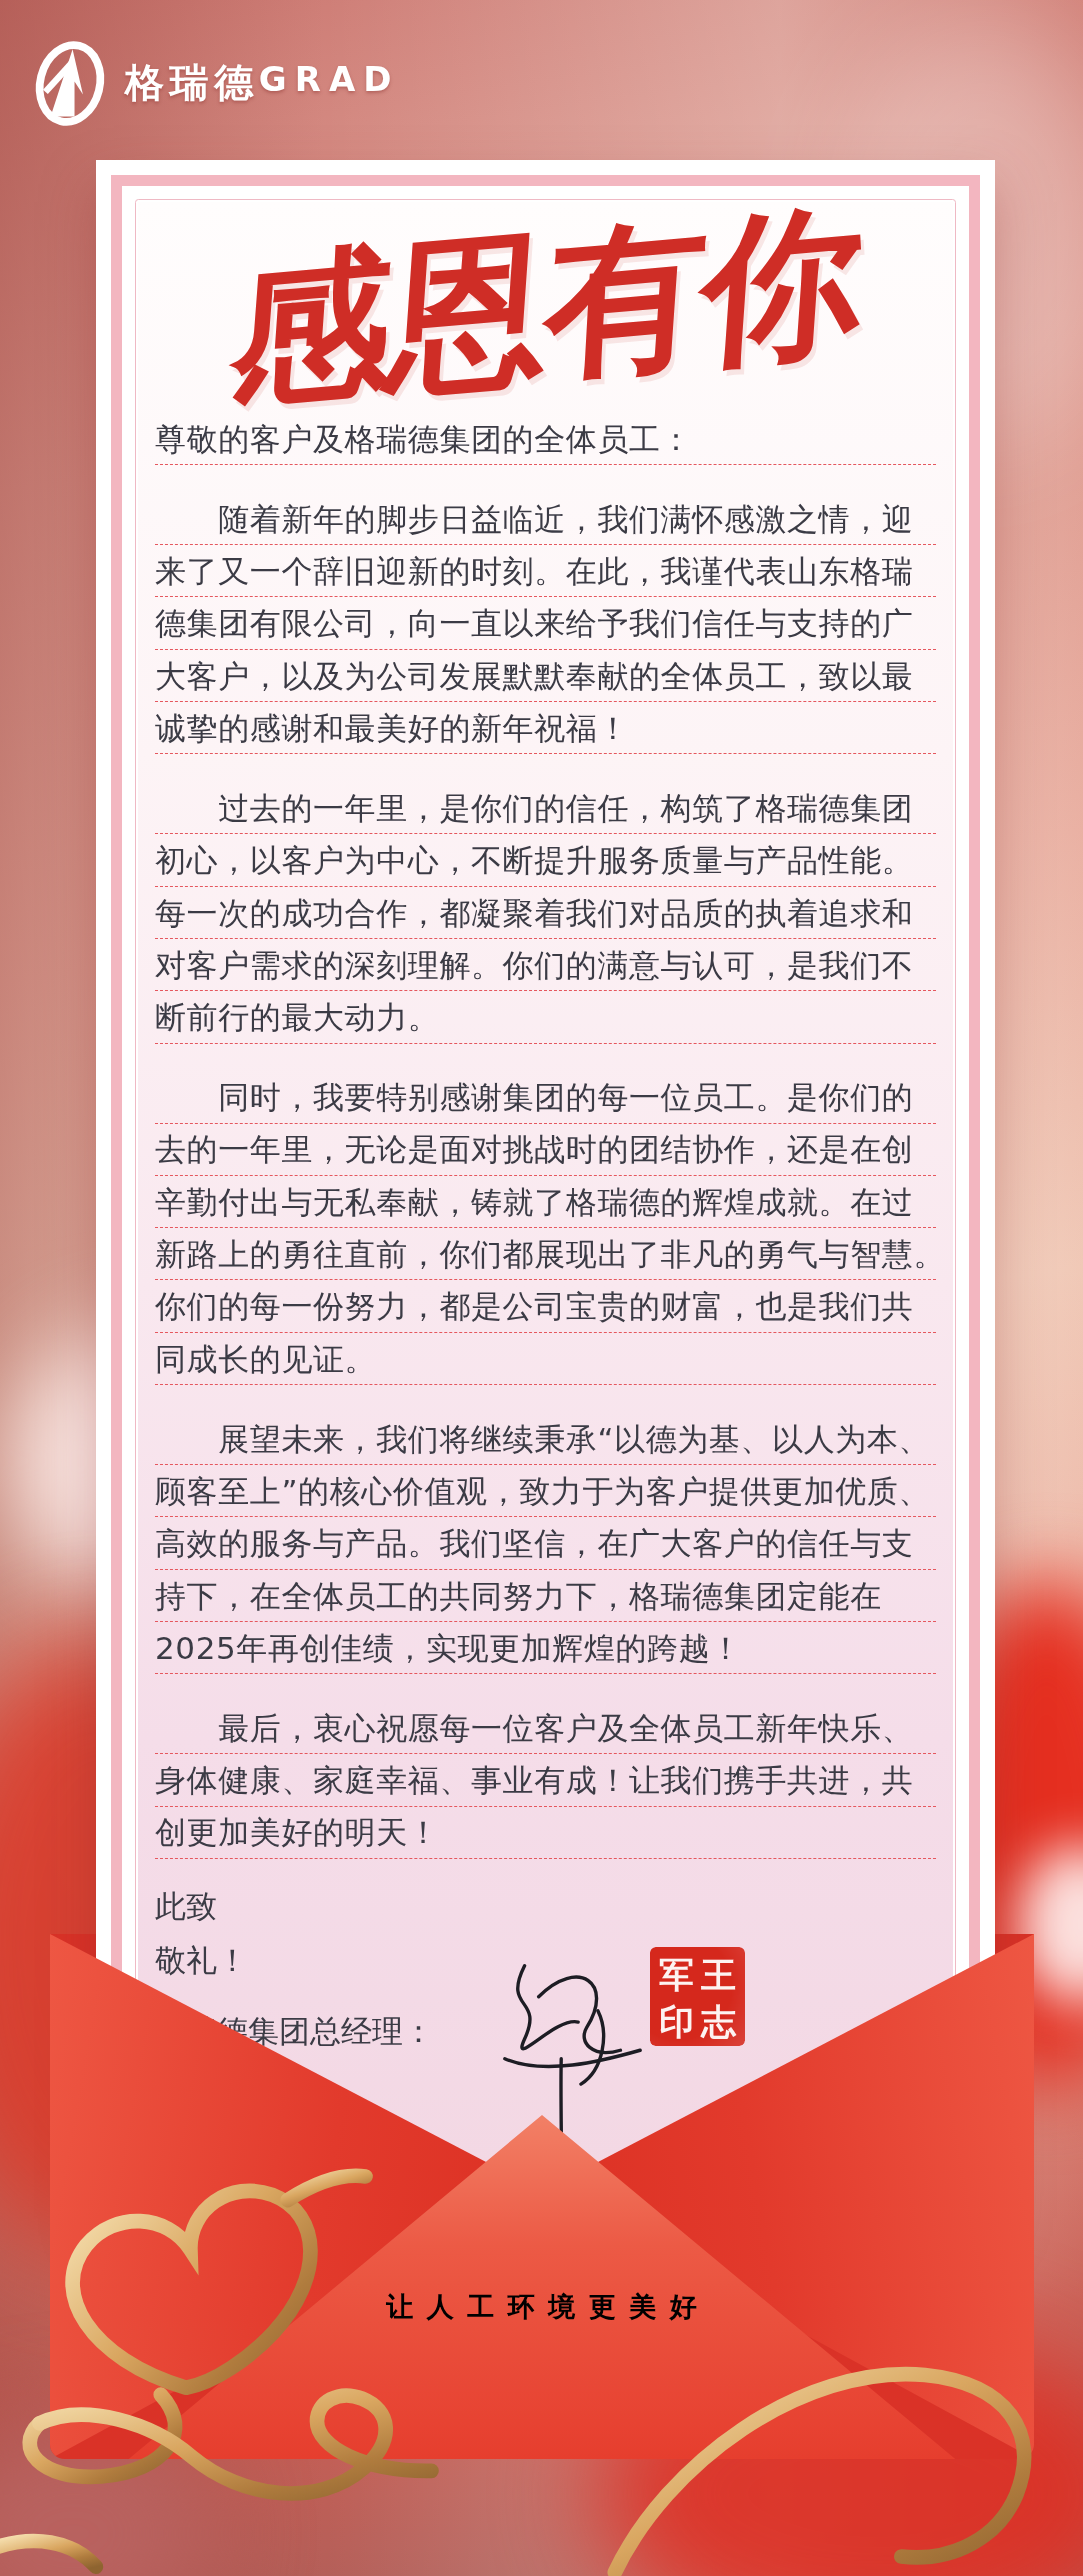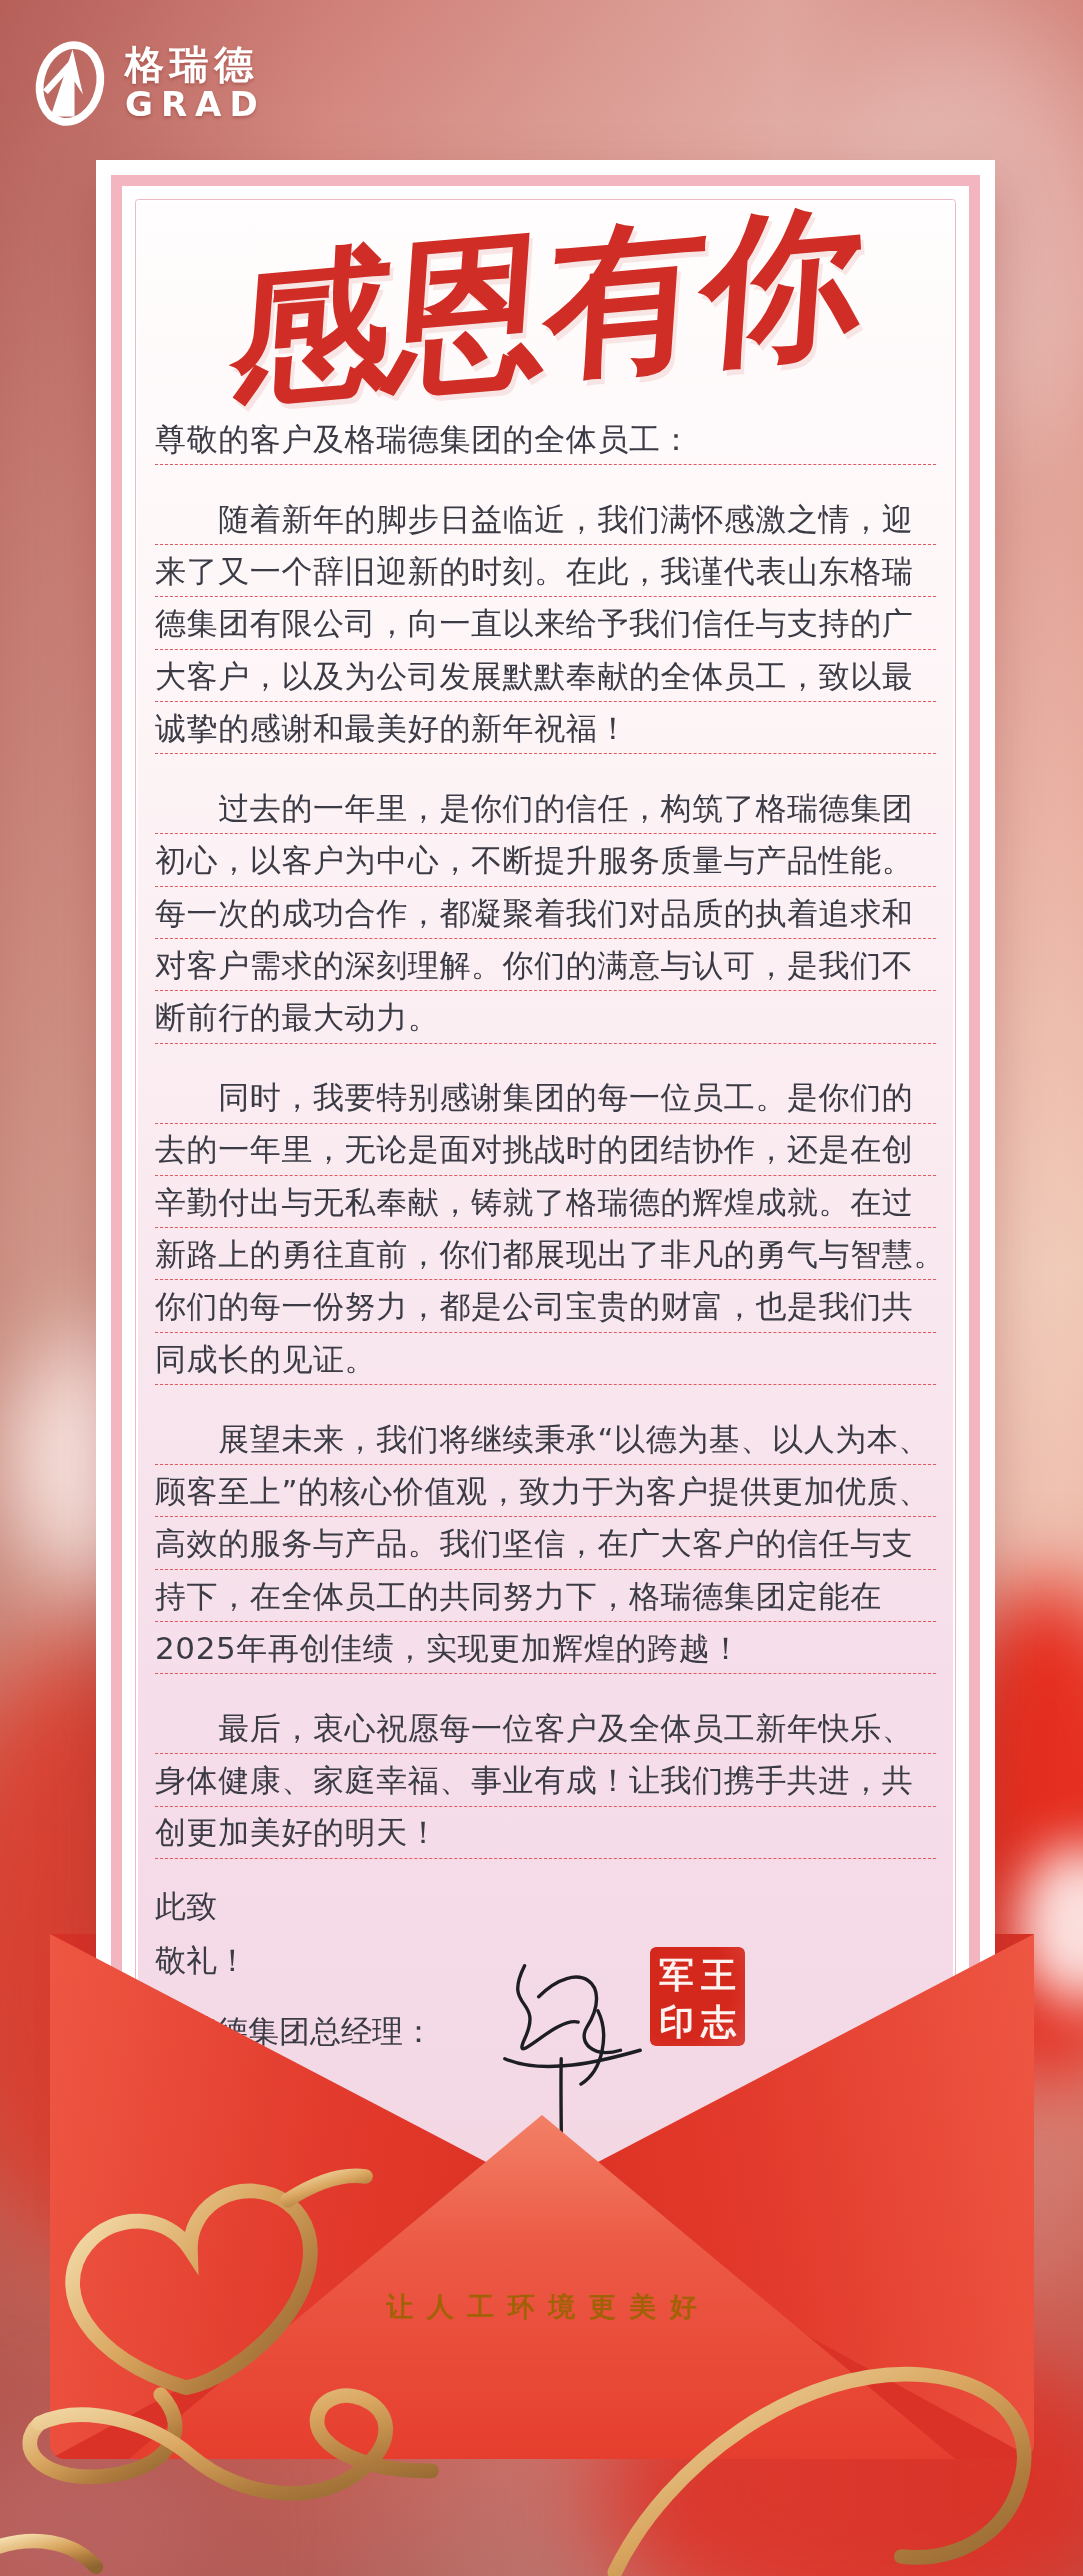"格瑞德" .logo-text { flex-direction: column -> row }
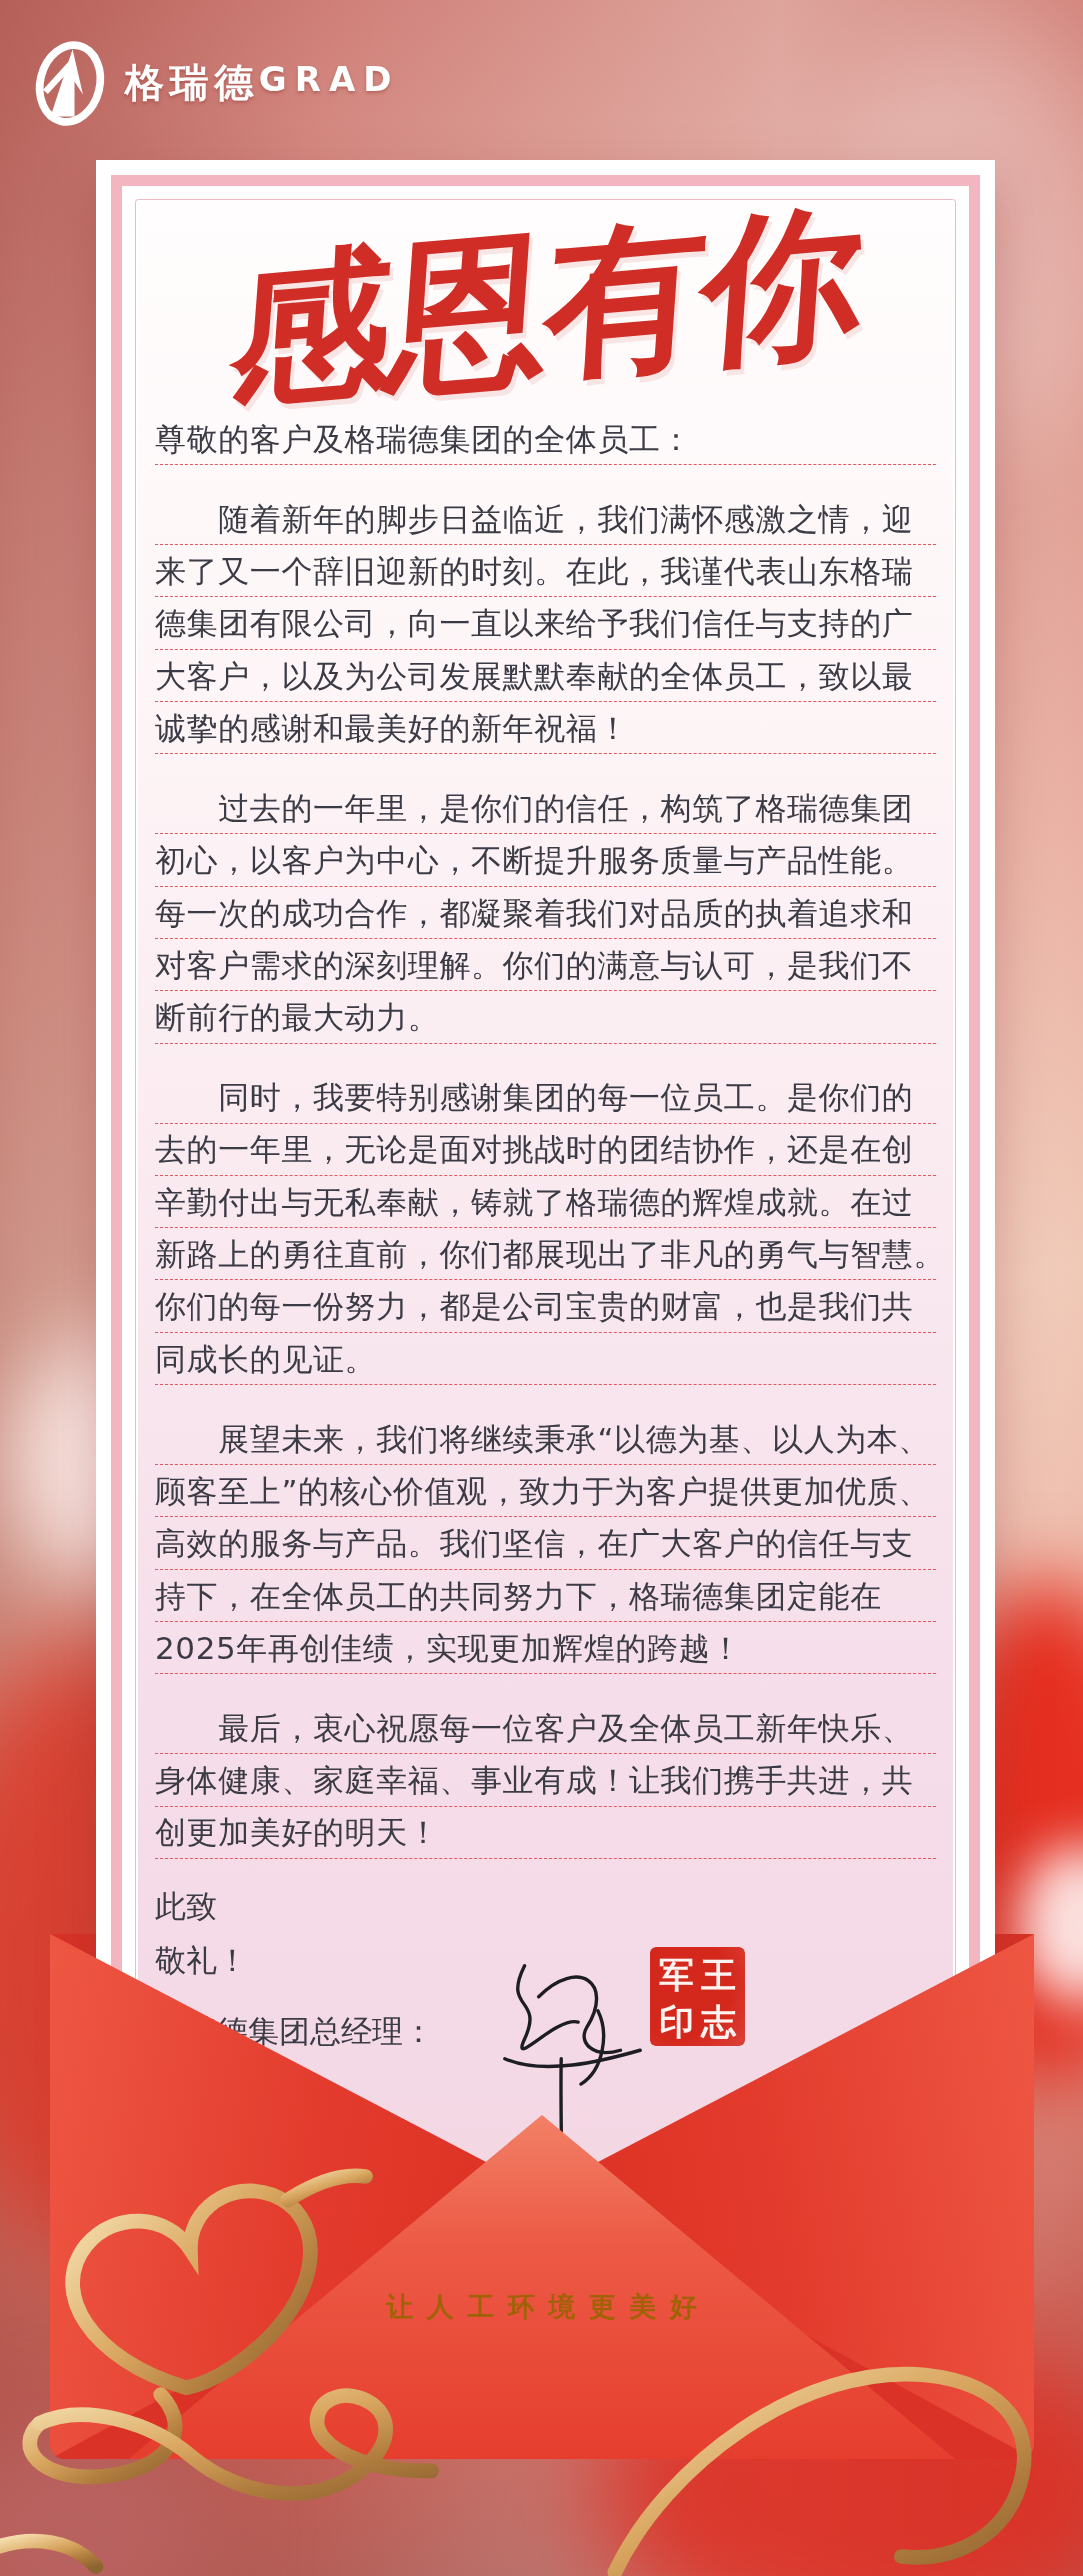"让人工环境更美好" .slogan { color: #a16207 -> #000000 }
